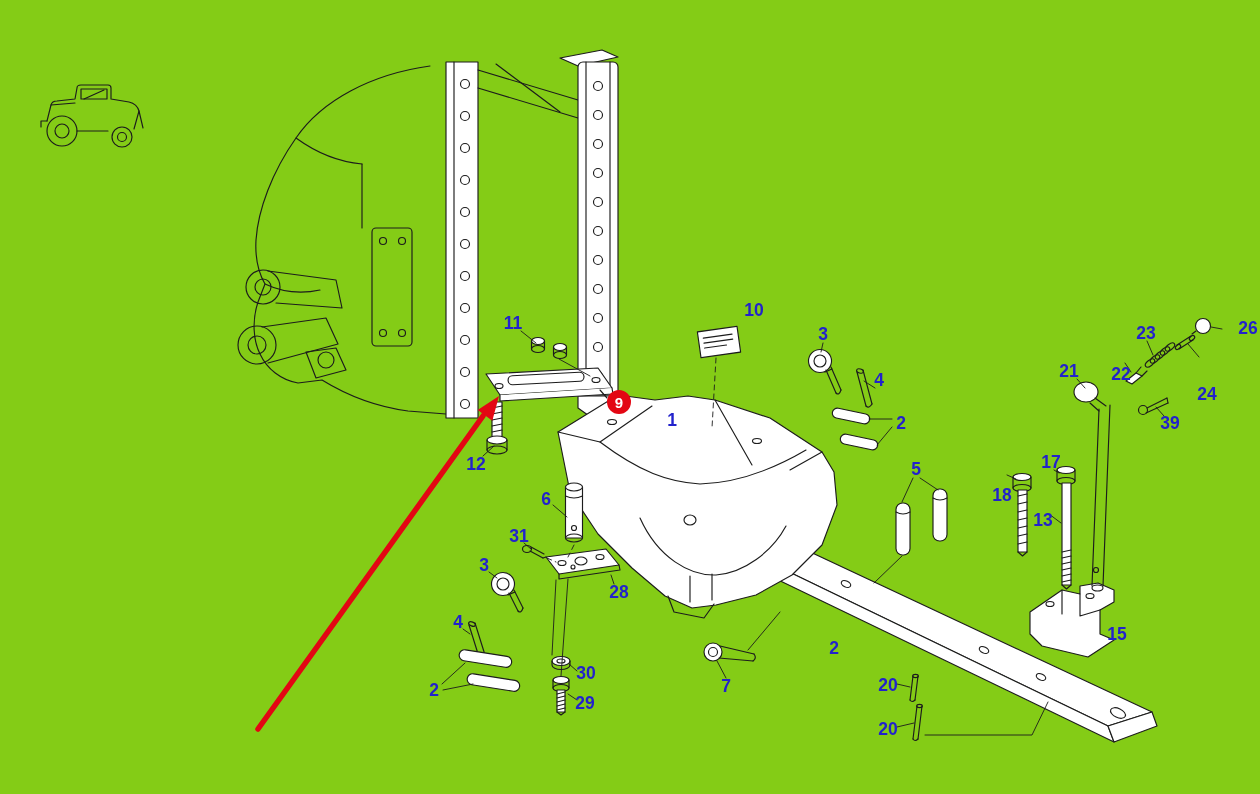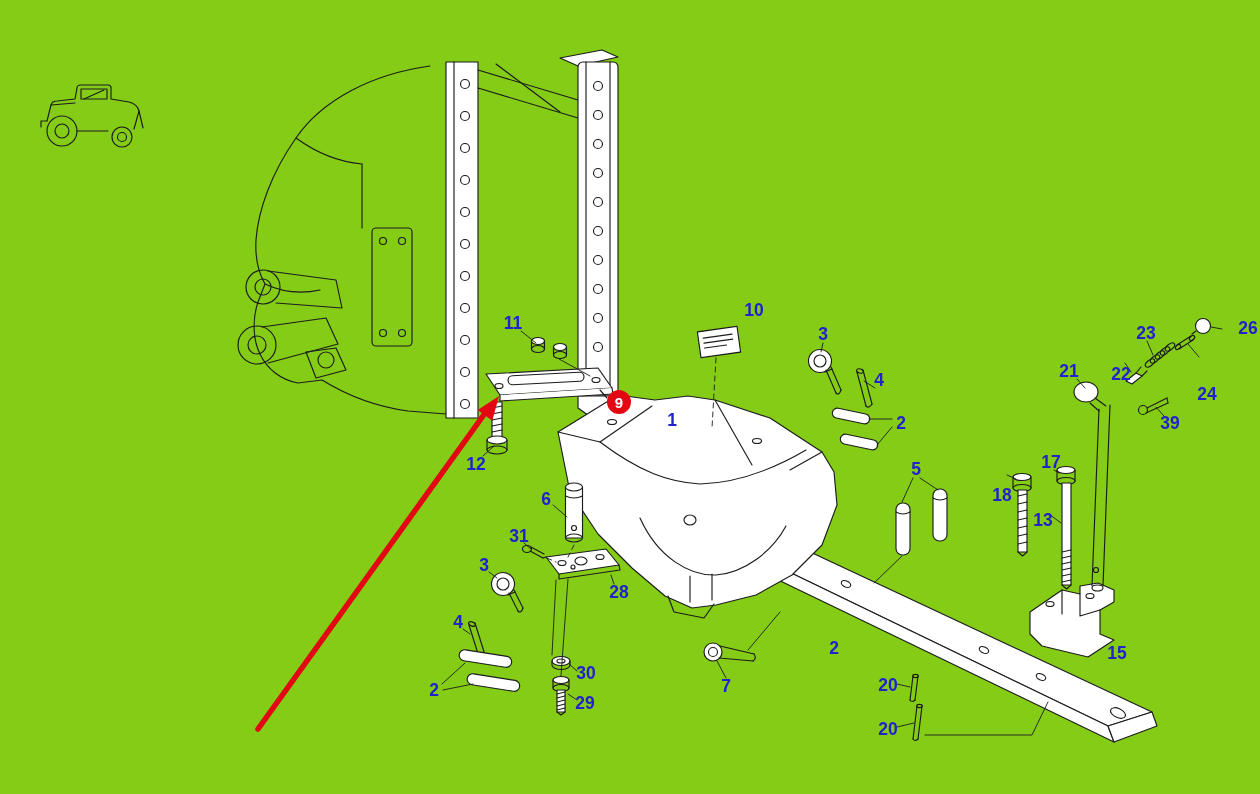"15" div.callout { top: 653px -> 634px }
